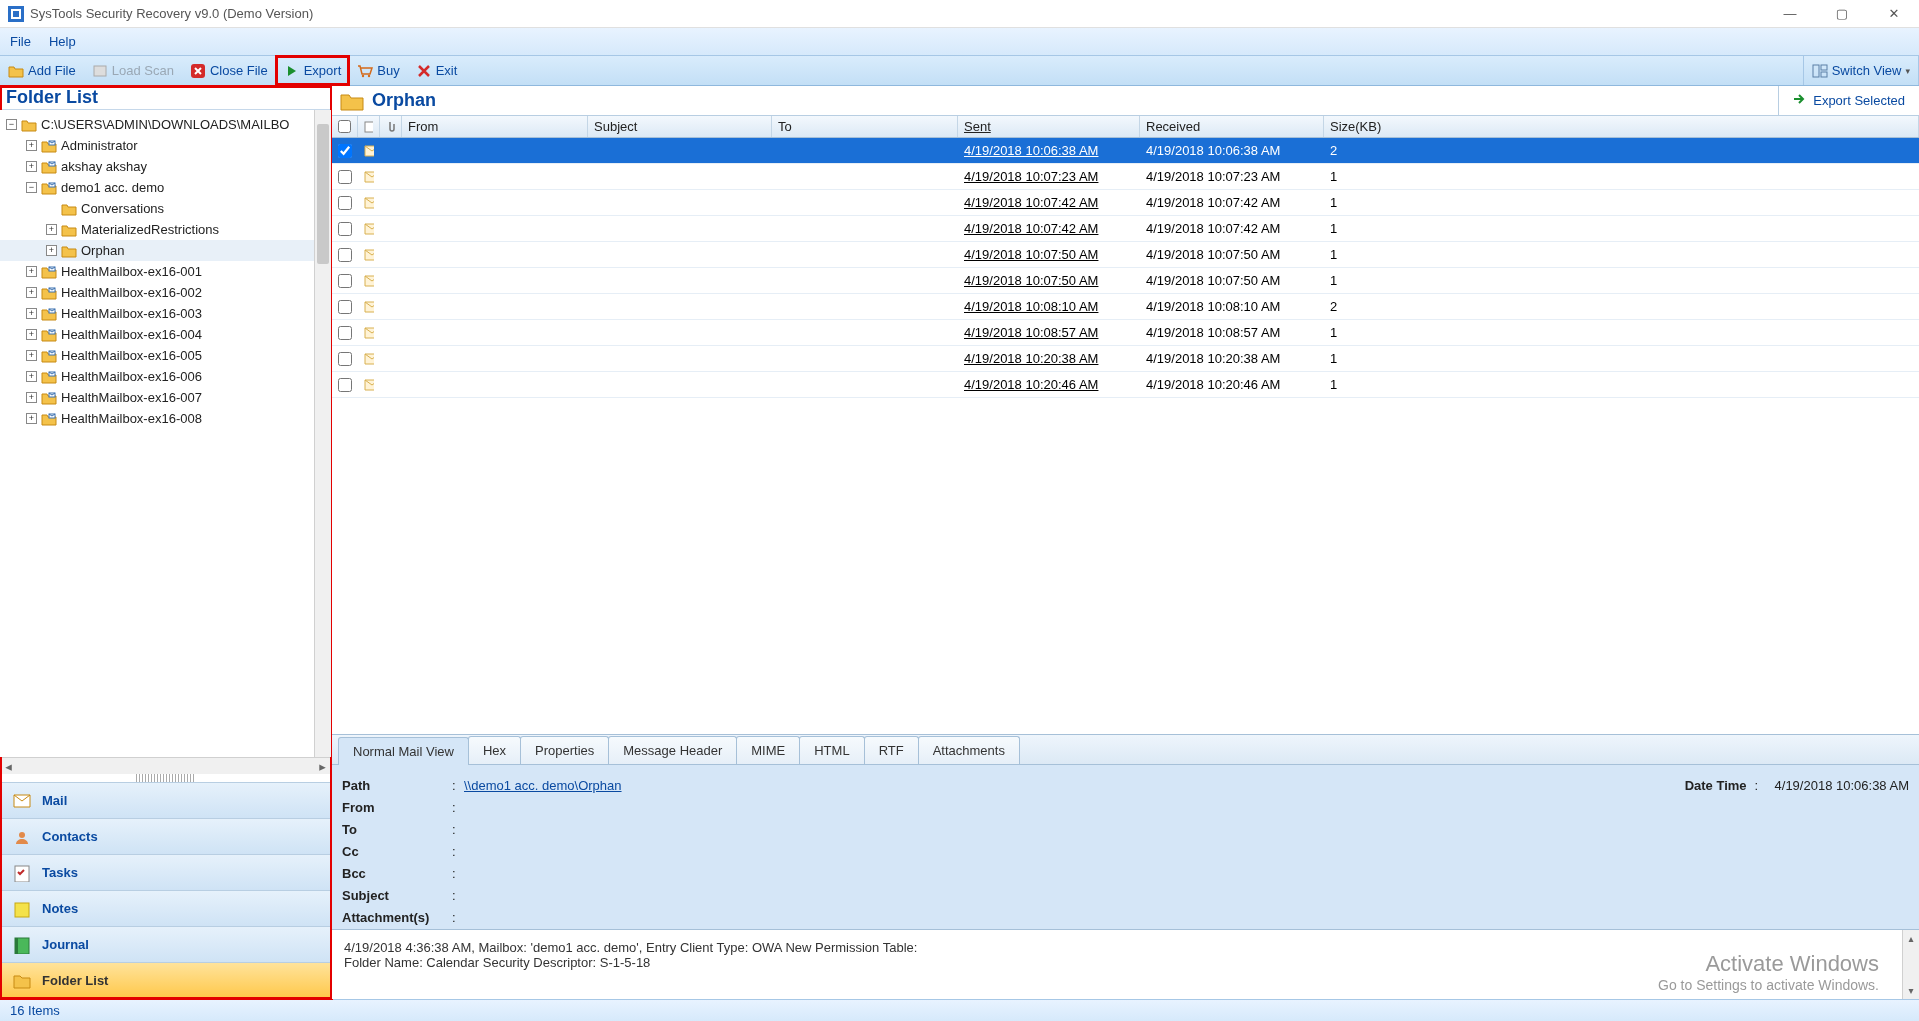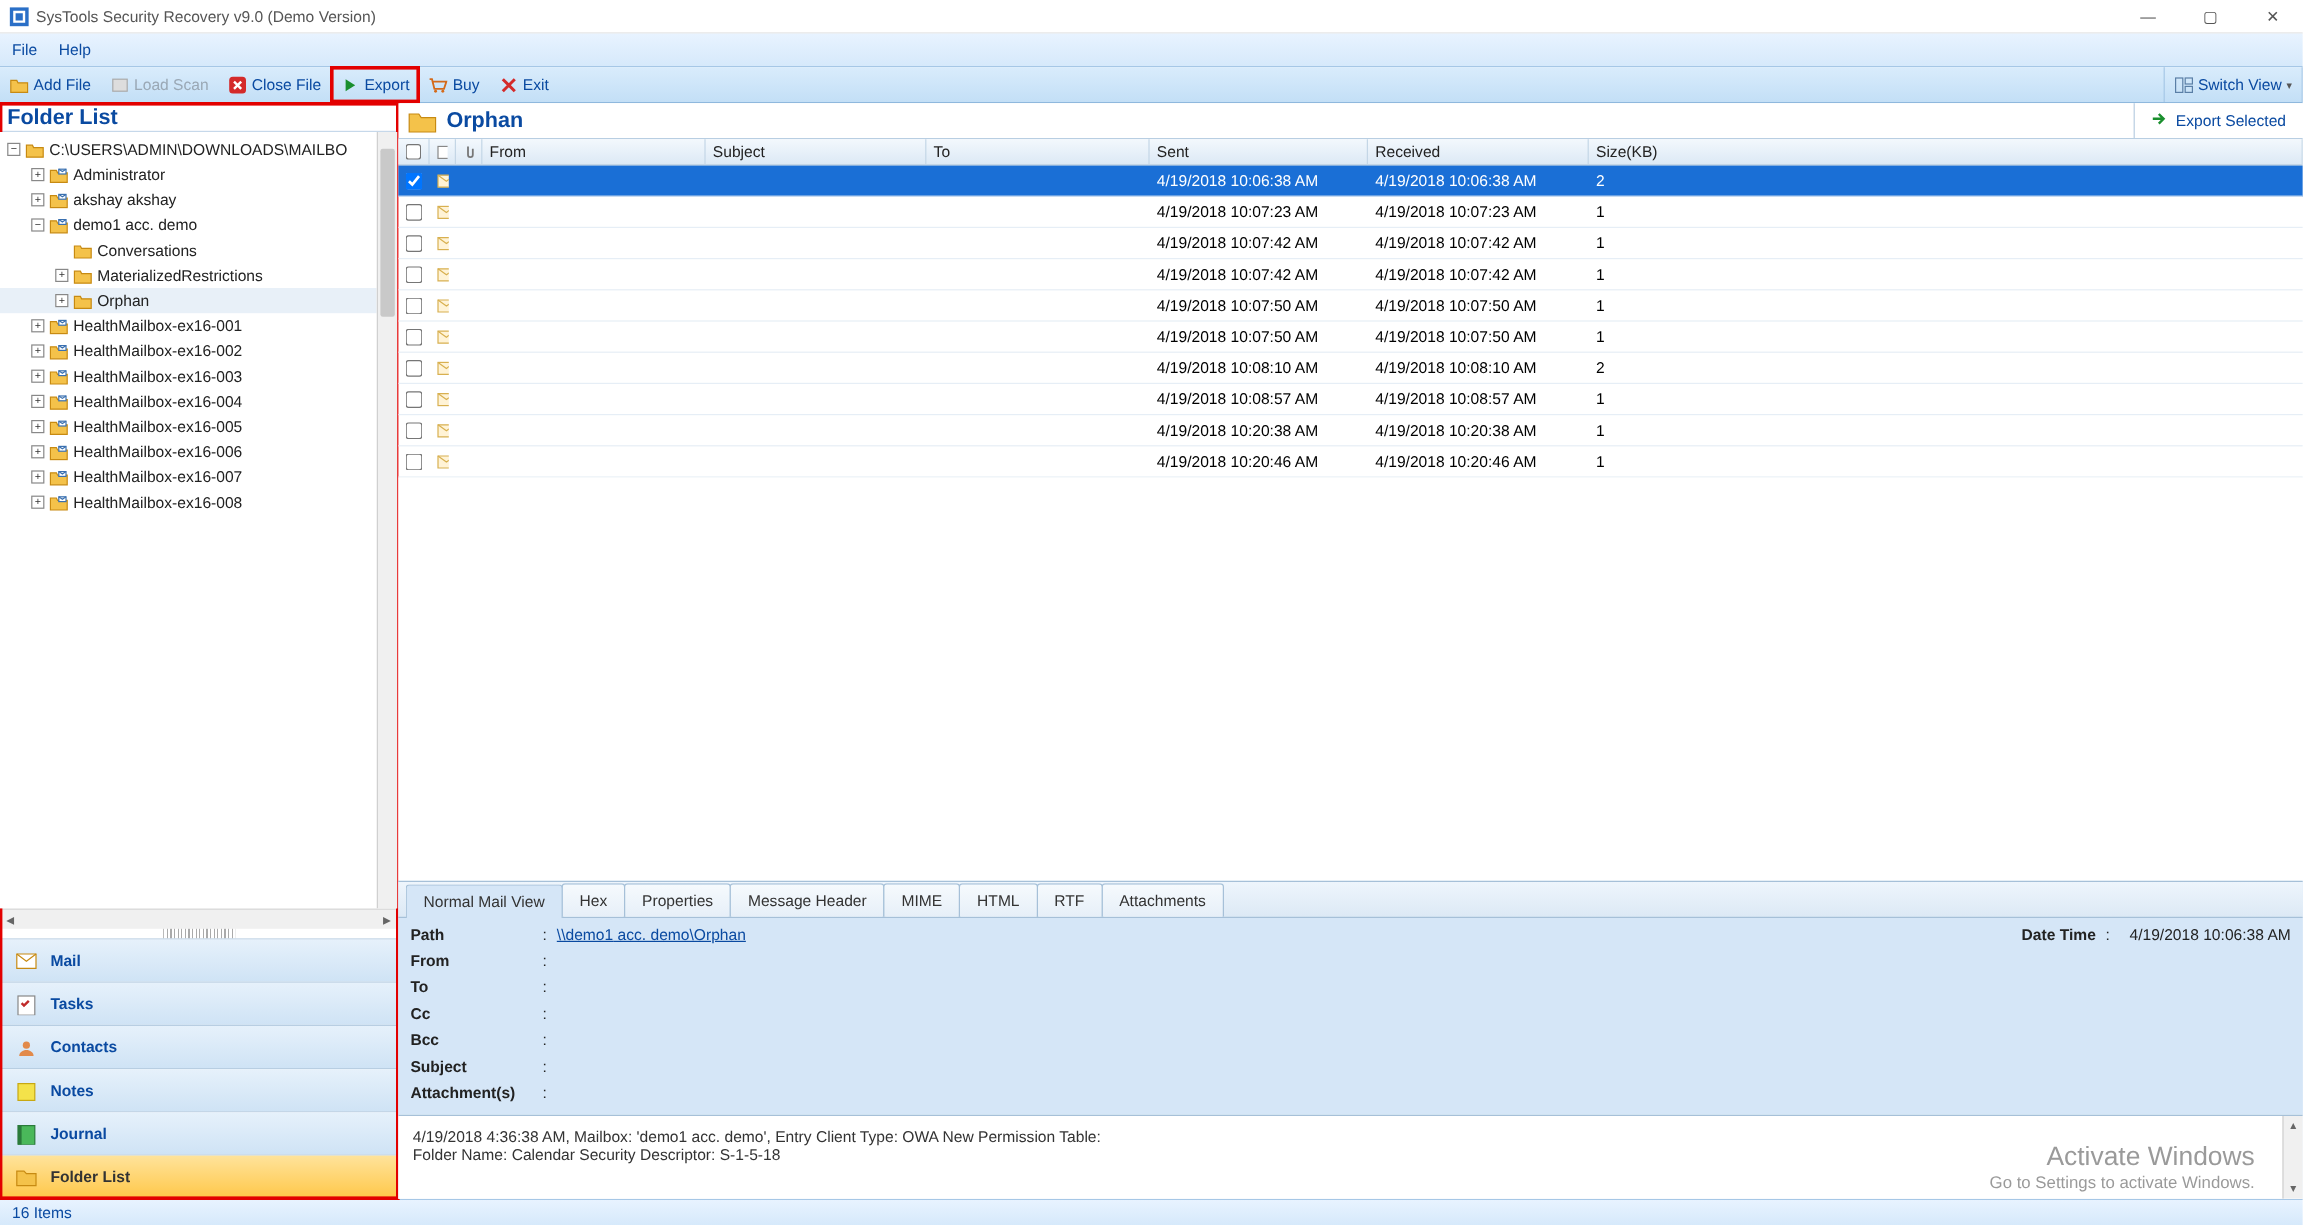"Sent" .gc-sent { text-decoration: none -> underline }
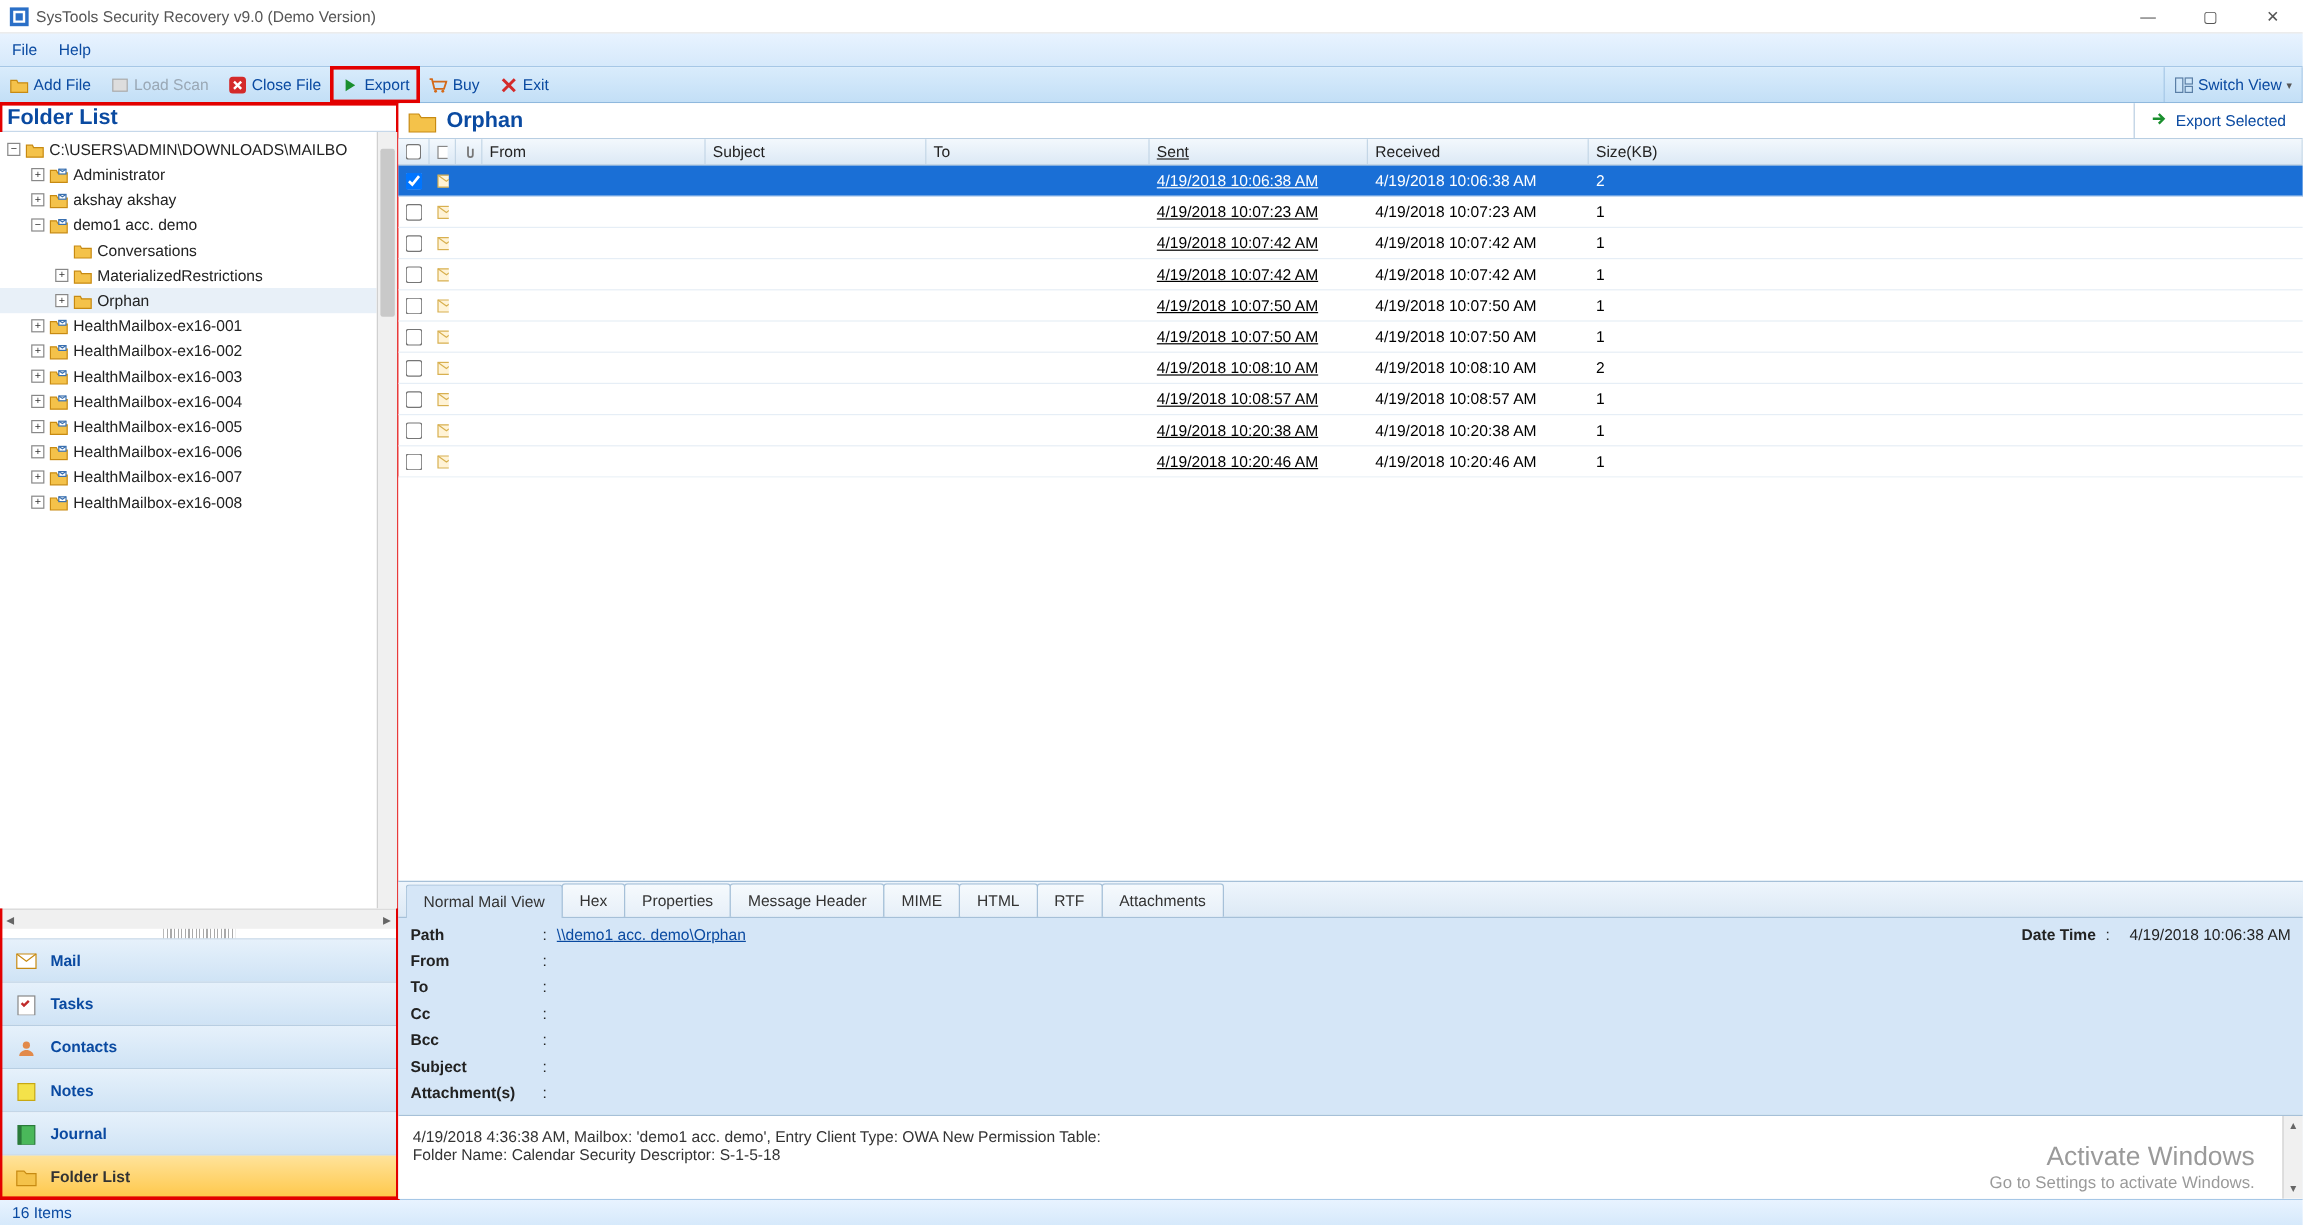"Path" .meta-row { align-items: flex-start -> flex-end }
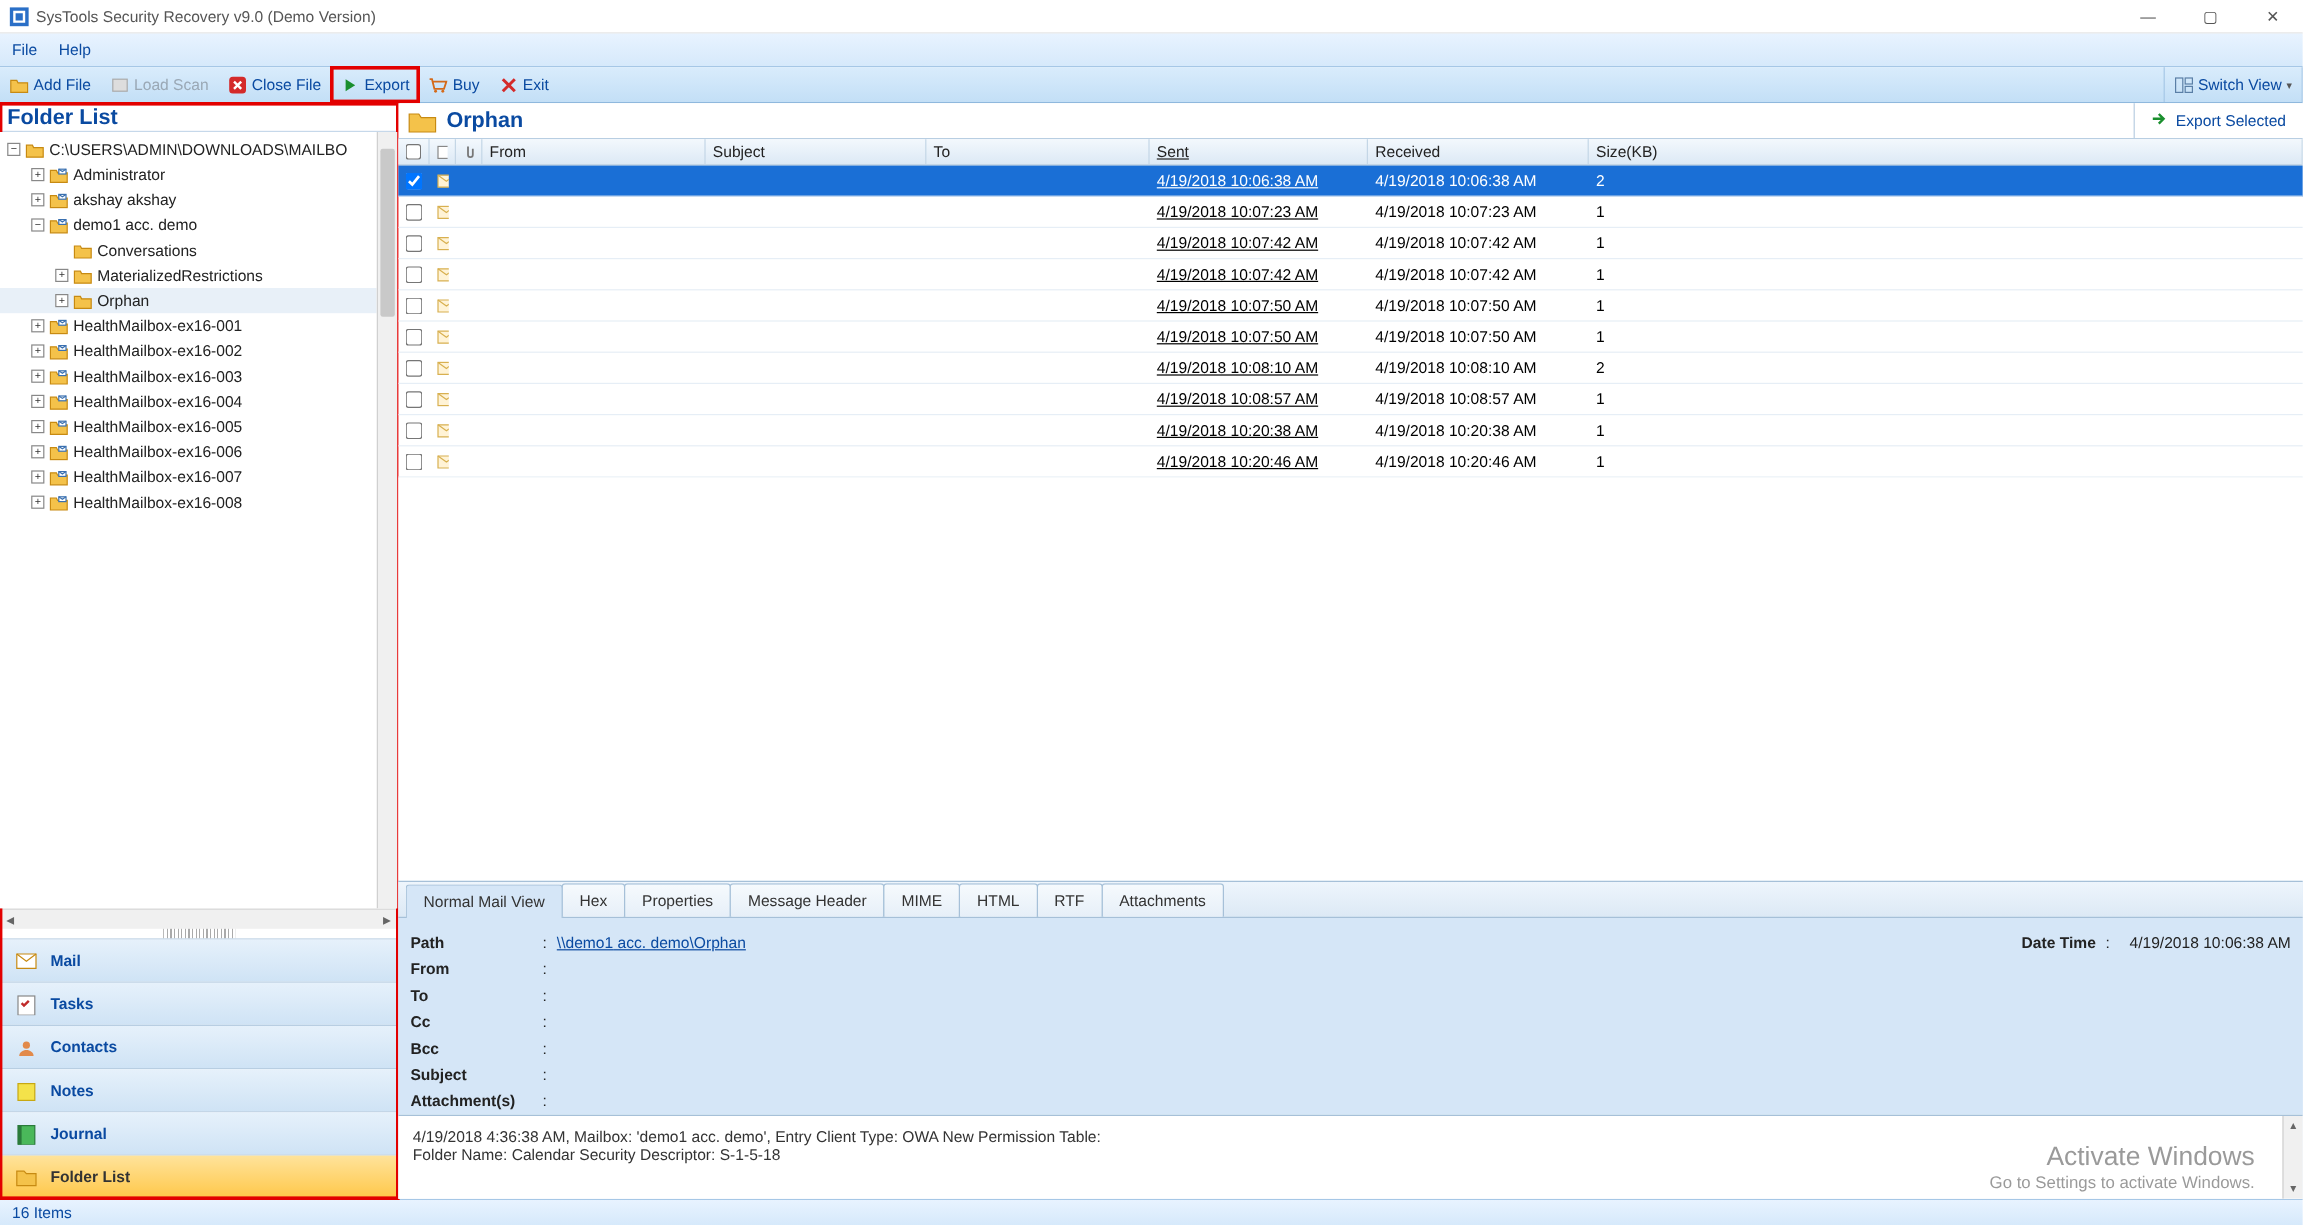"Tasks" div.navbtn { order: before "Contacts" -> after "Contacts" }
